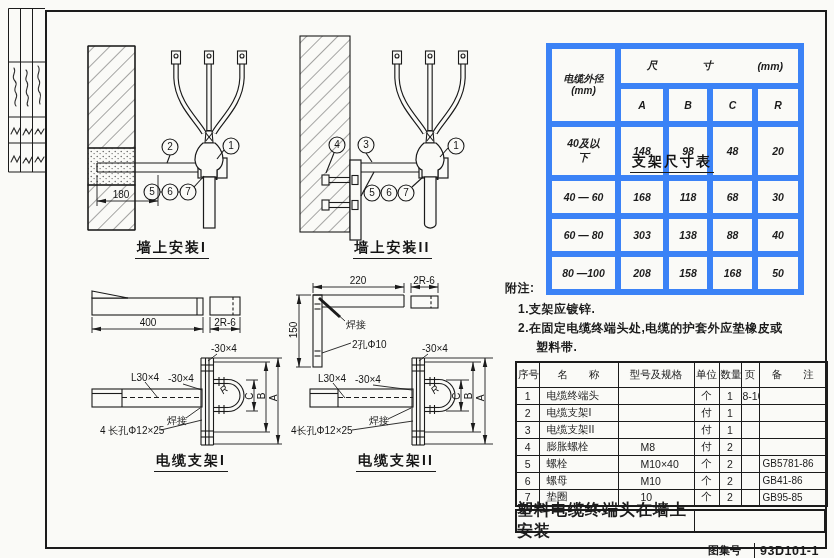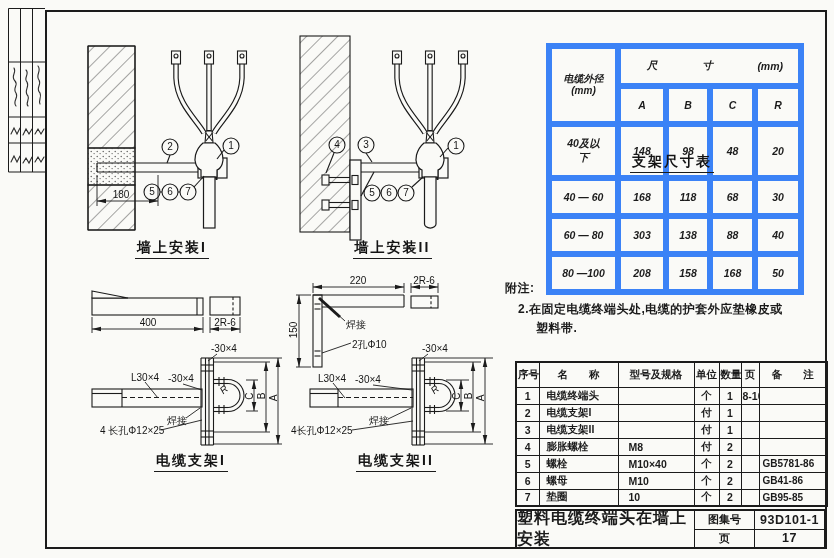"1.支架应镀锌." div.nl { html: none -> <div>1.支架应镀锌.</div> }
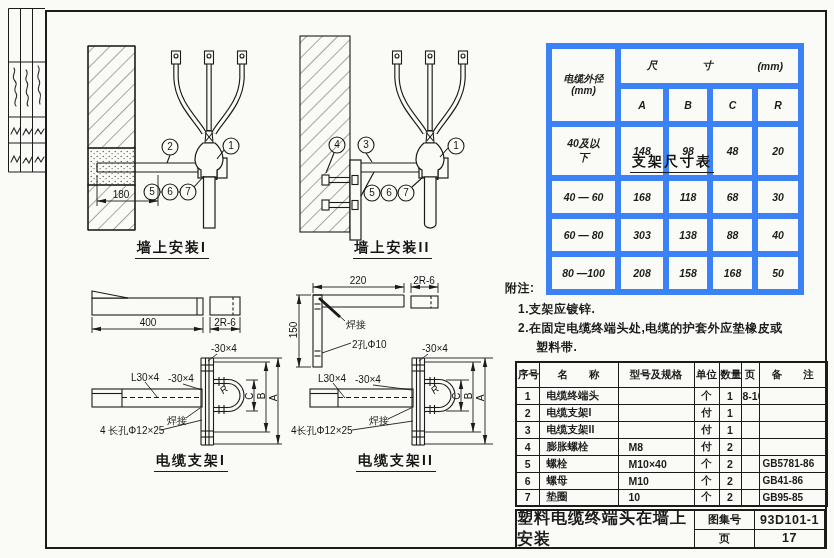"序号" .parts-table { font-weight: 700 -> 400 }
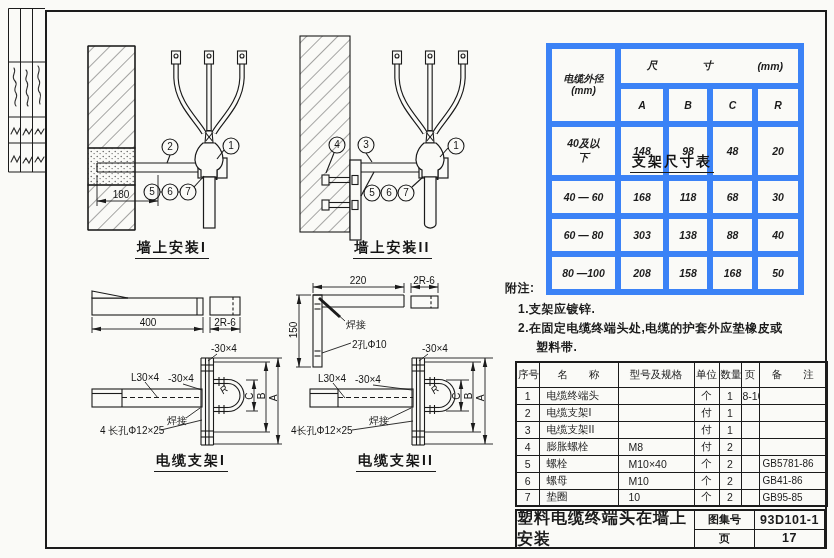"M8" .parts-table td.a-spec { padding-left: 10px -> 22px }
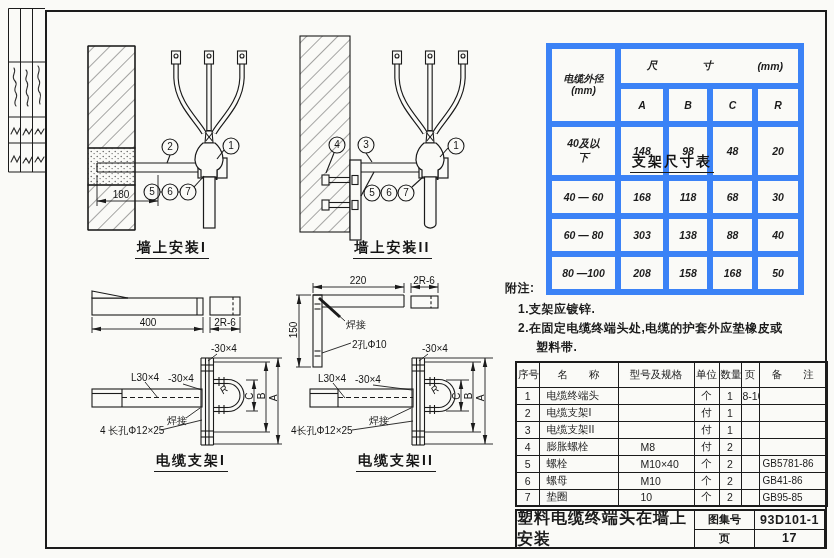"塑料电缆终端头在墙上安装" .title-block { height: 40px -> 24px }
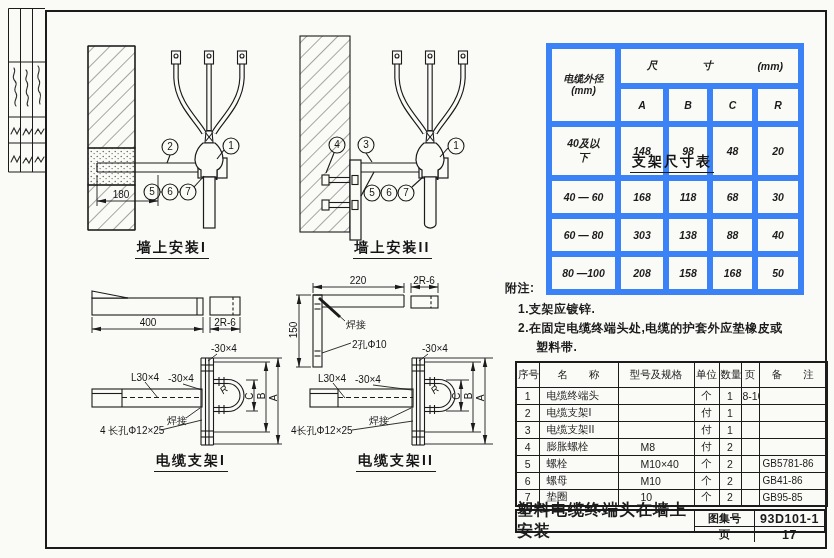"图集号" .tb-row { margin-top: none -> 32px }
